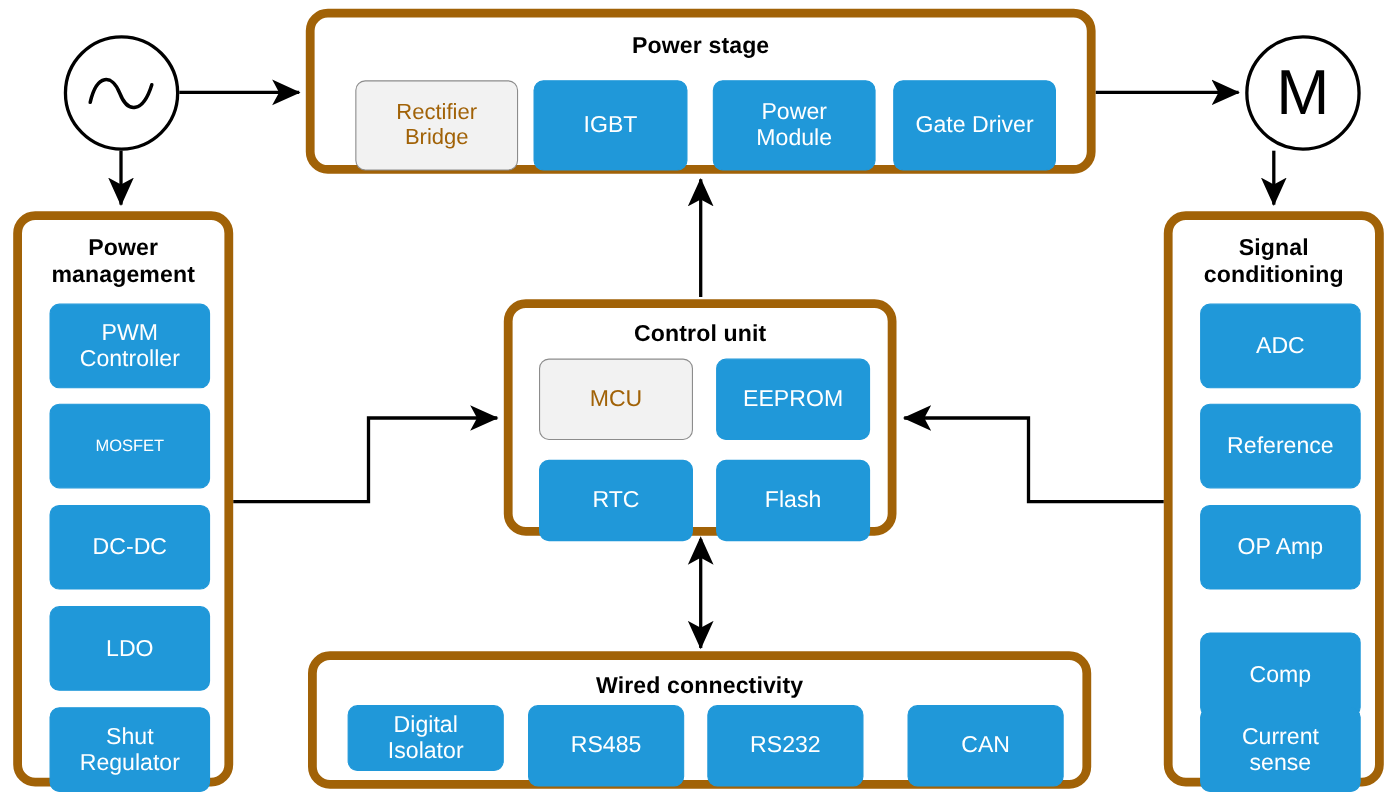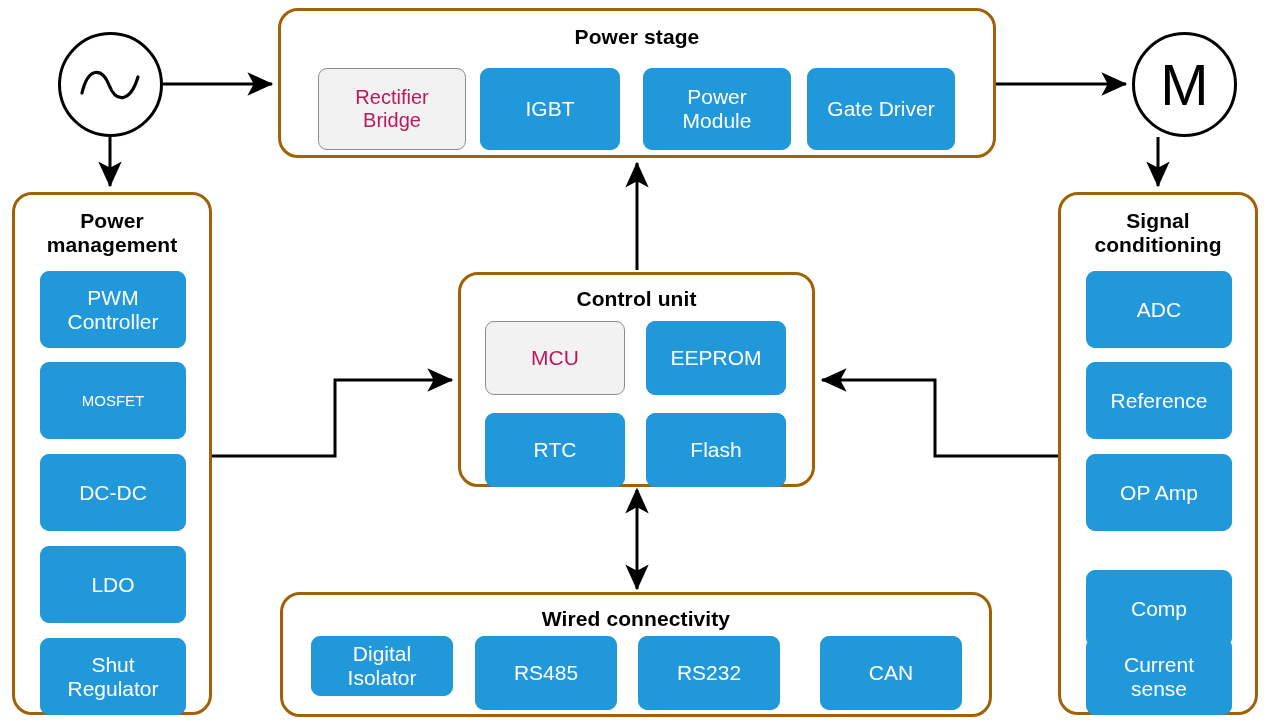"Power stage" .panel { border: 3px solid #a16207 -> 8px solid #a16207 }
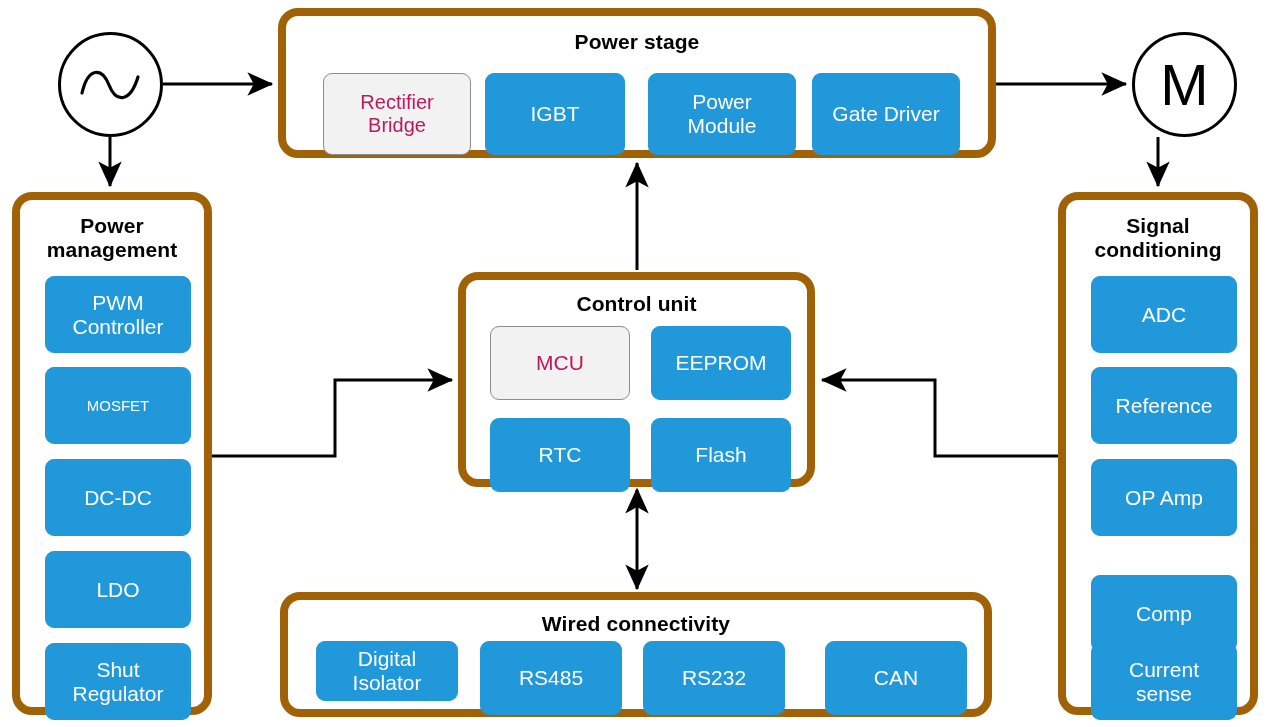"Rectifier" .block.grey { color: #be185d -> #a16207 }
